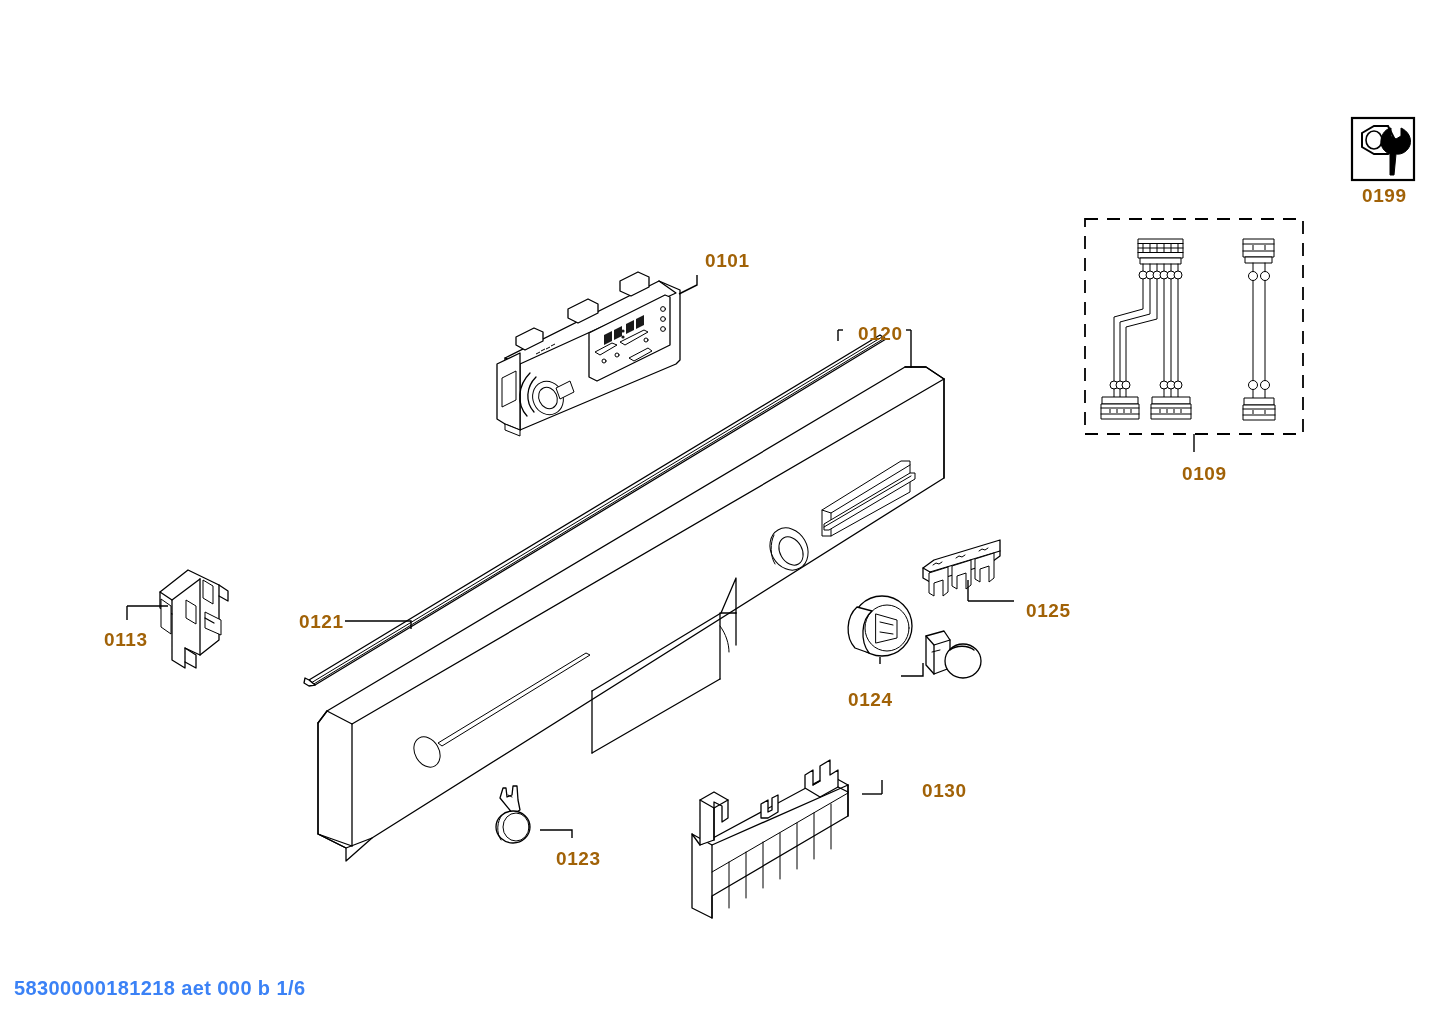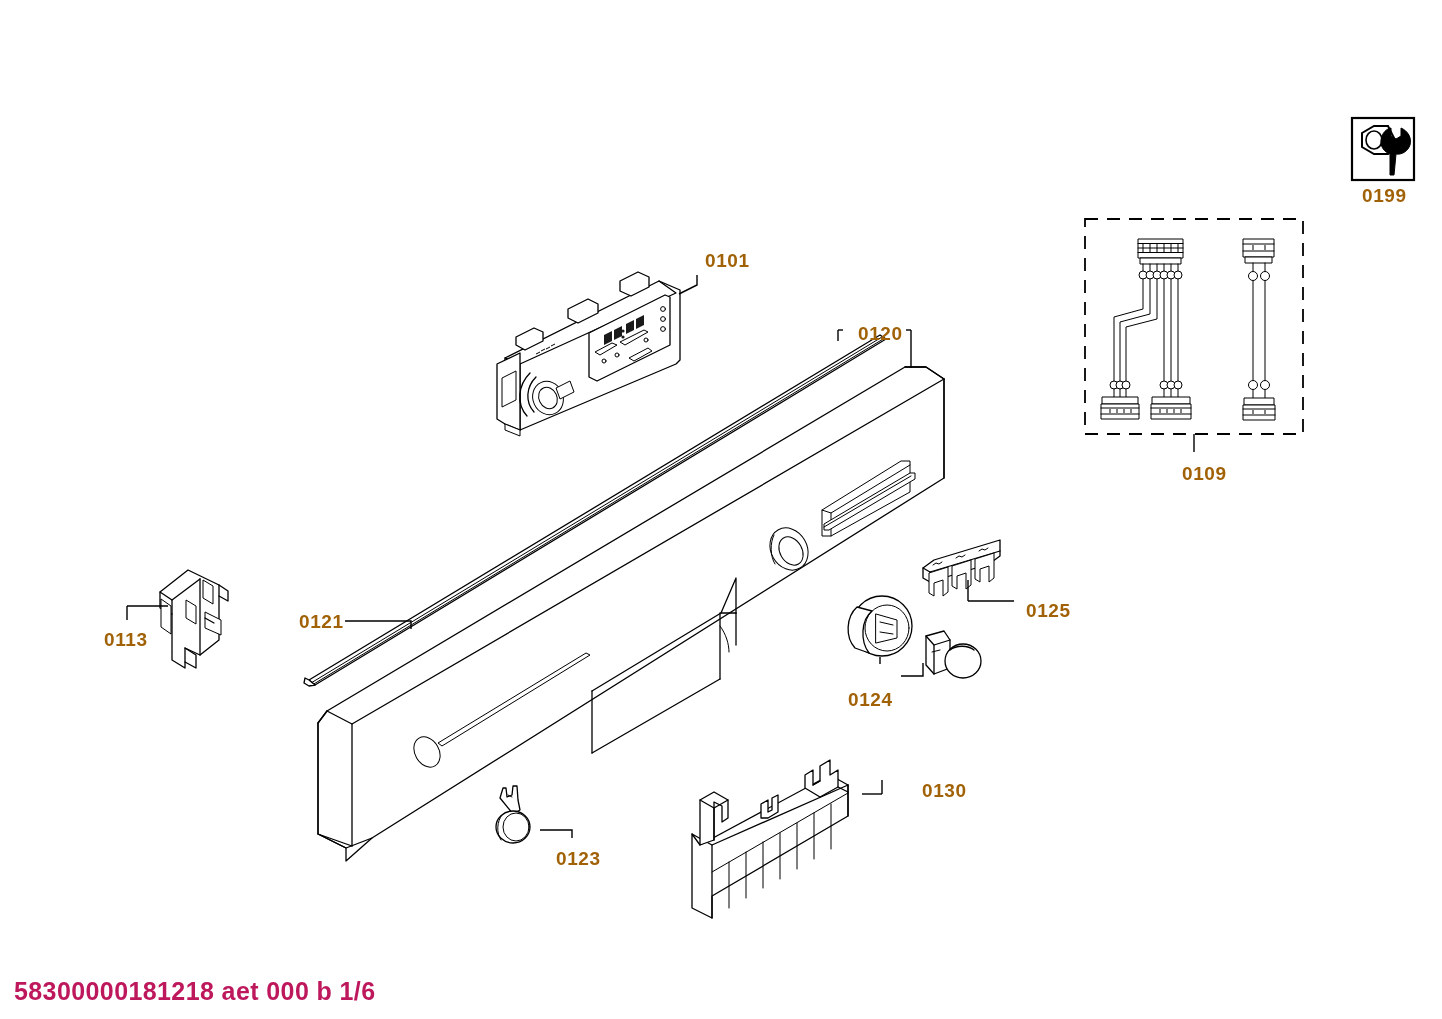"58300000181218 aet 000 b 1/6" #footer-text { color: #be185d -> #3b82f6; font-size: 25px -> 20px }
